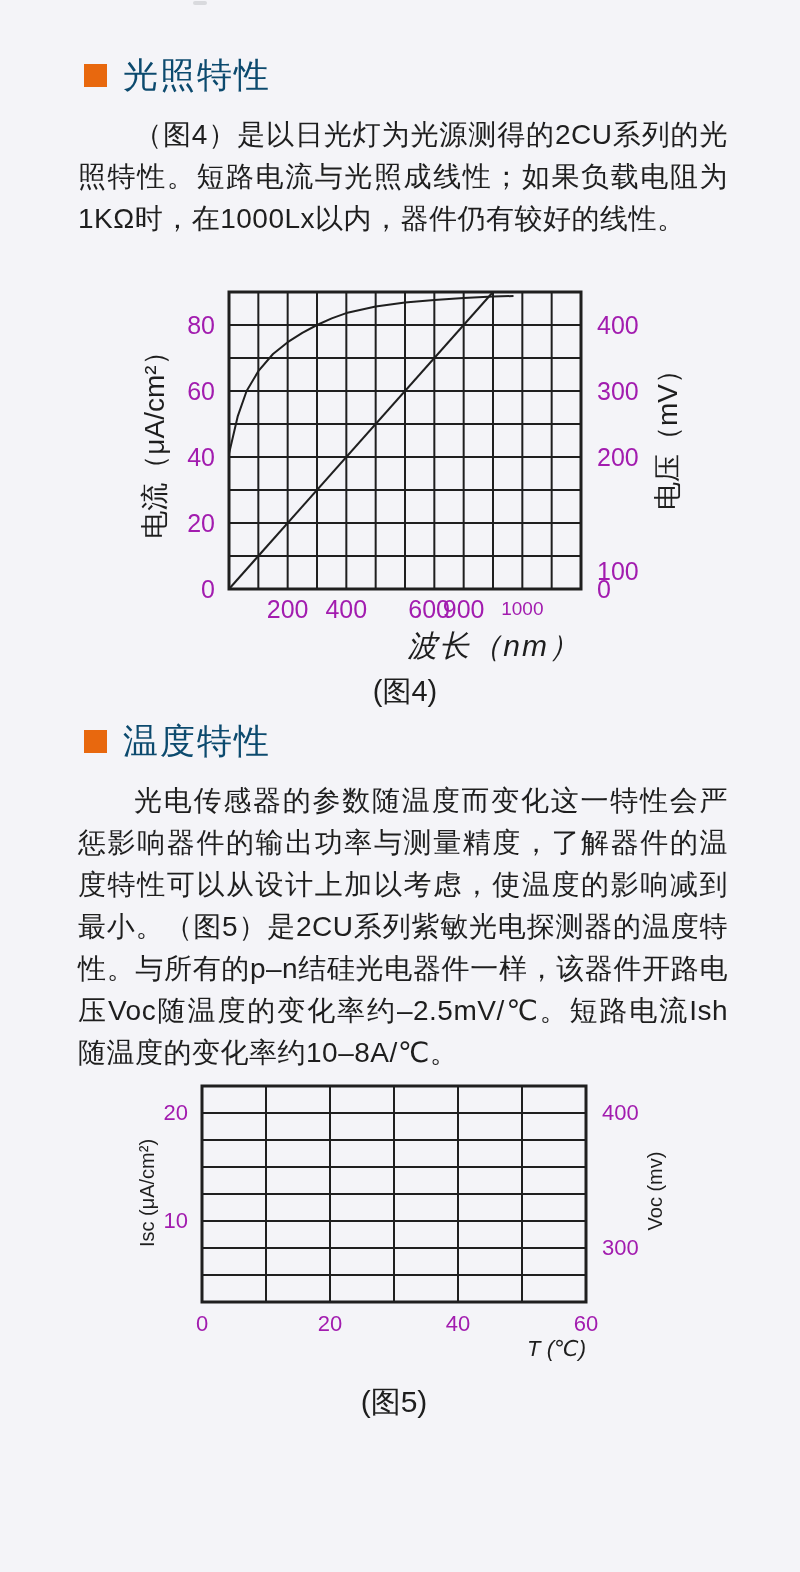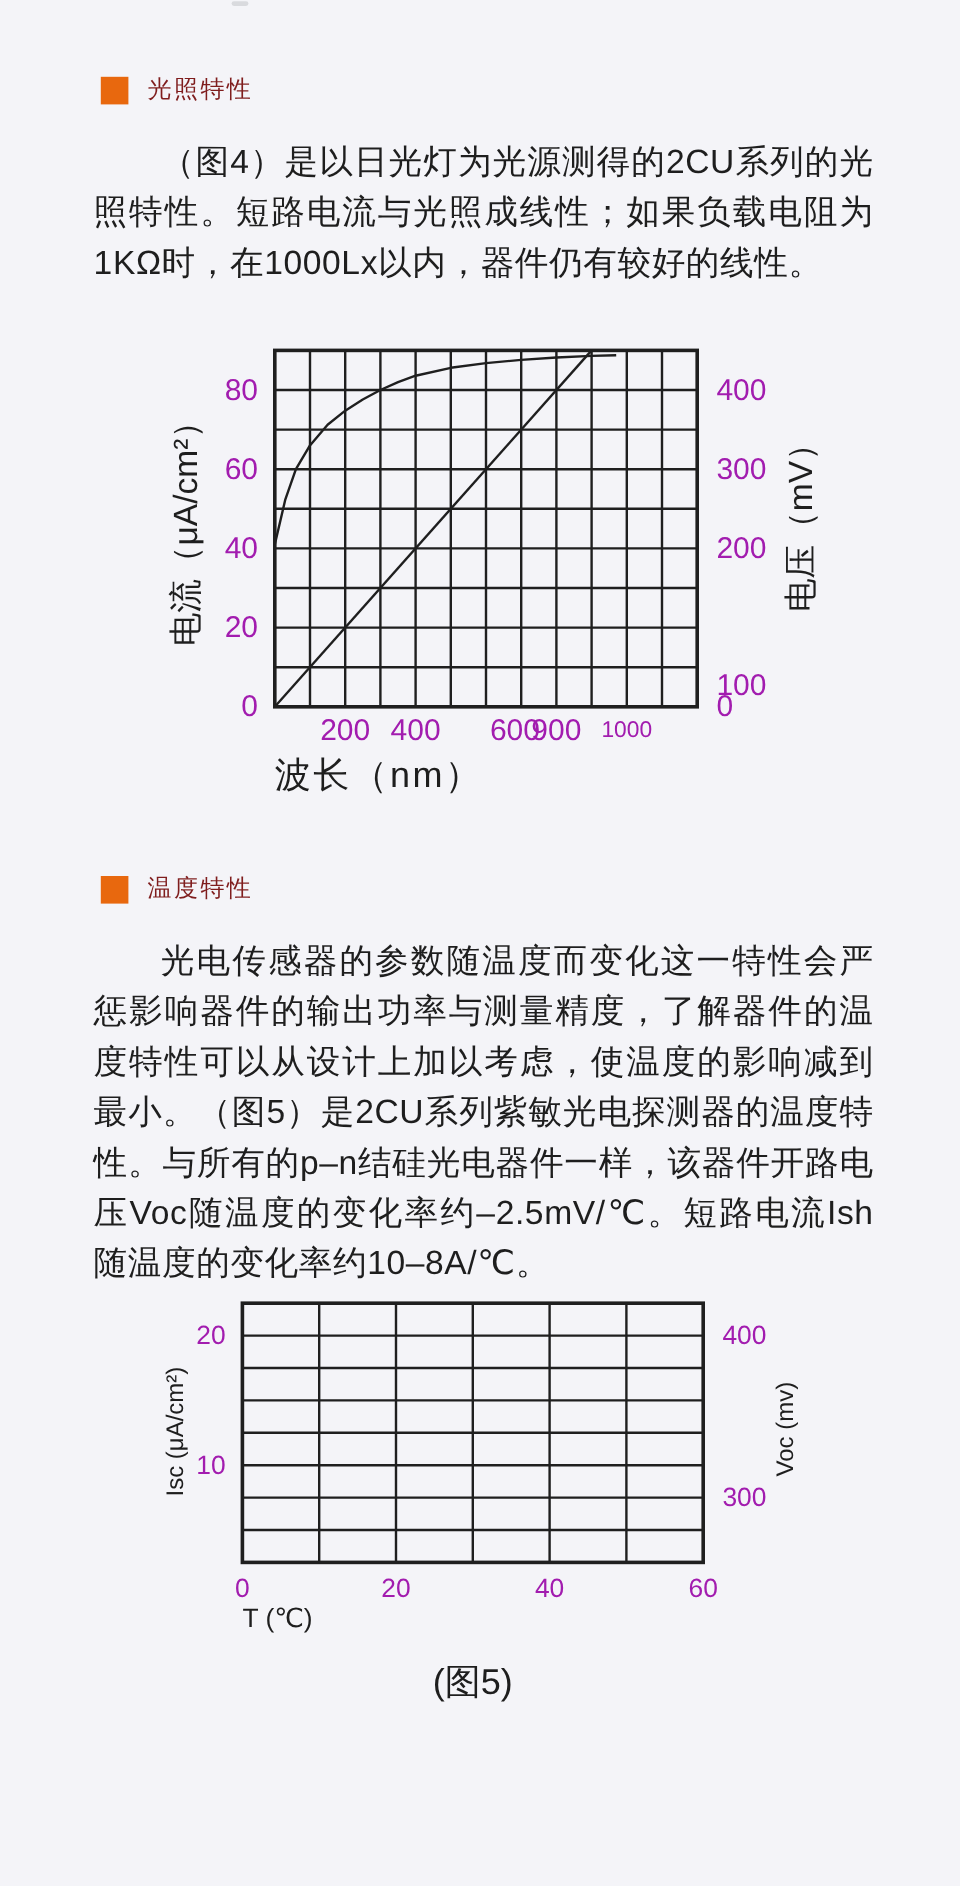"光照特性" .section-heading .htext { color: #7f1d1d -> #0c4a6e; font-size: 20px -> 35px }
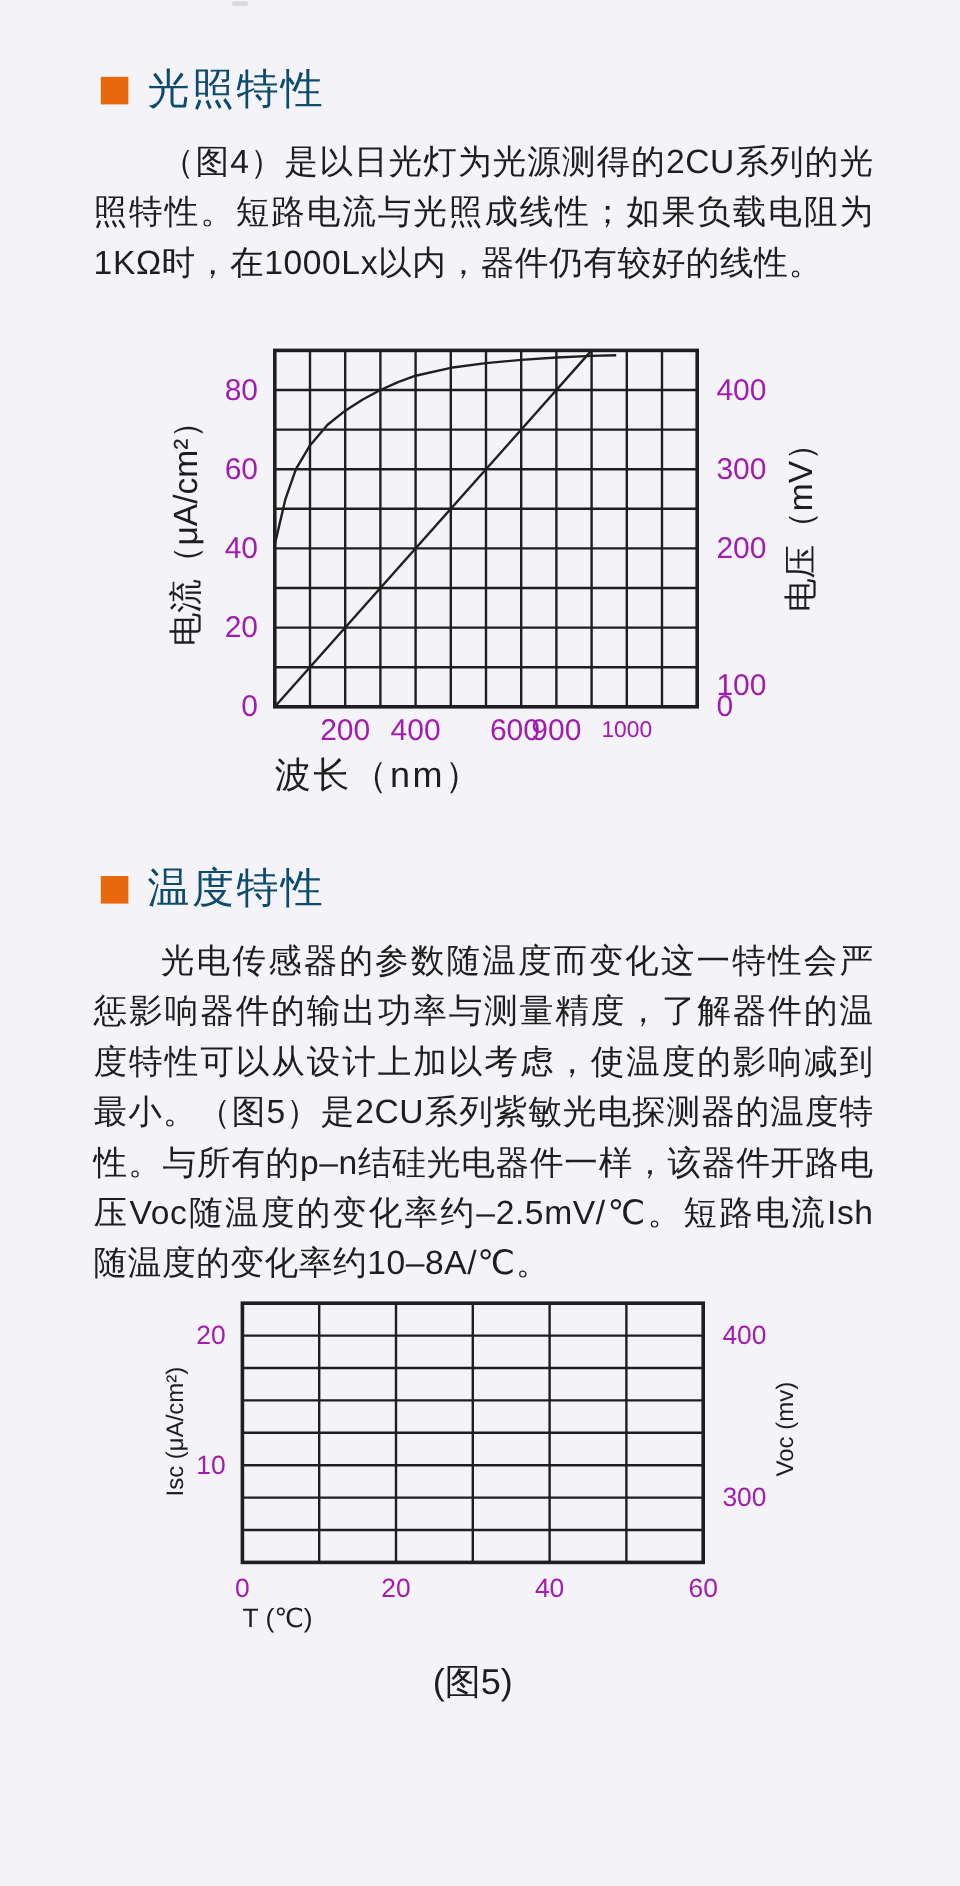"波长（nm）" .xlab { font-style: none -> italic; text-align: left -> right }
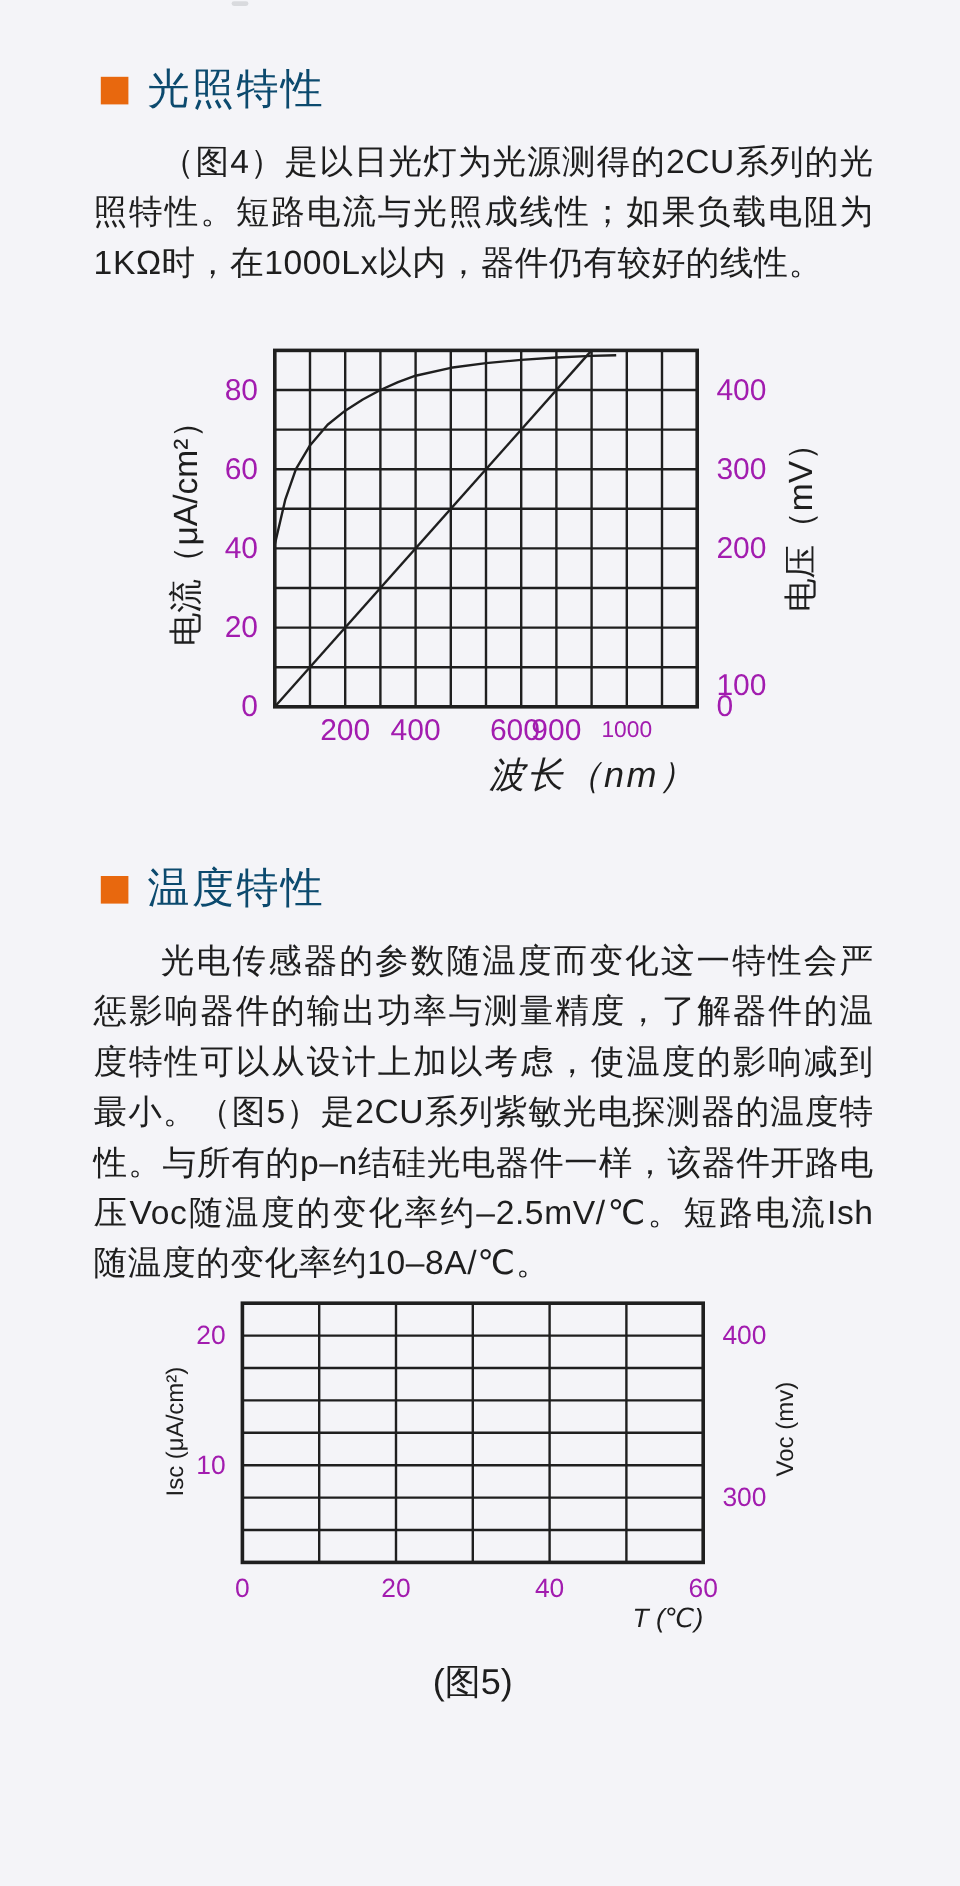"(图4)" div.caption { html: none -> <div>(图4)</div> }
